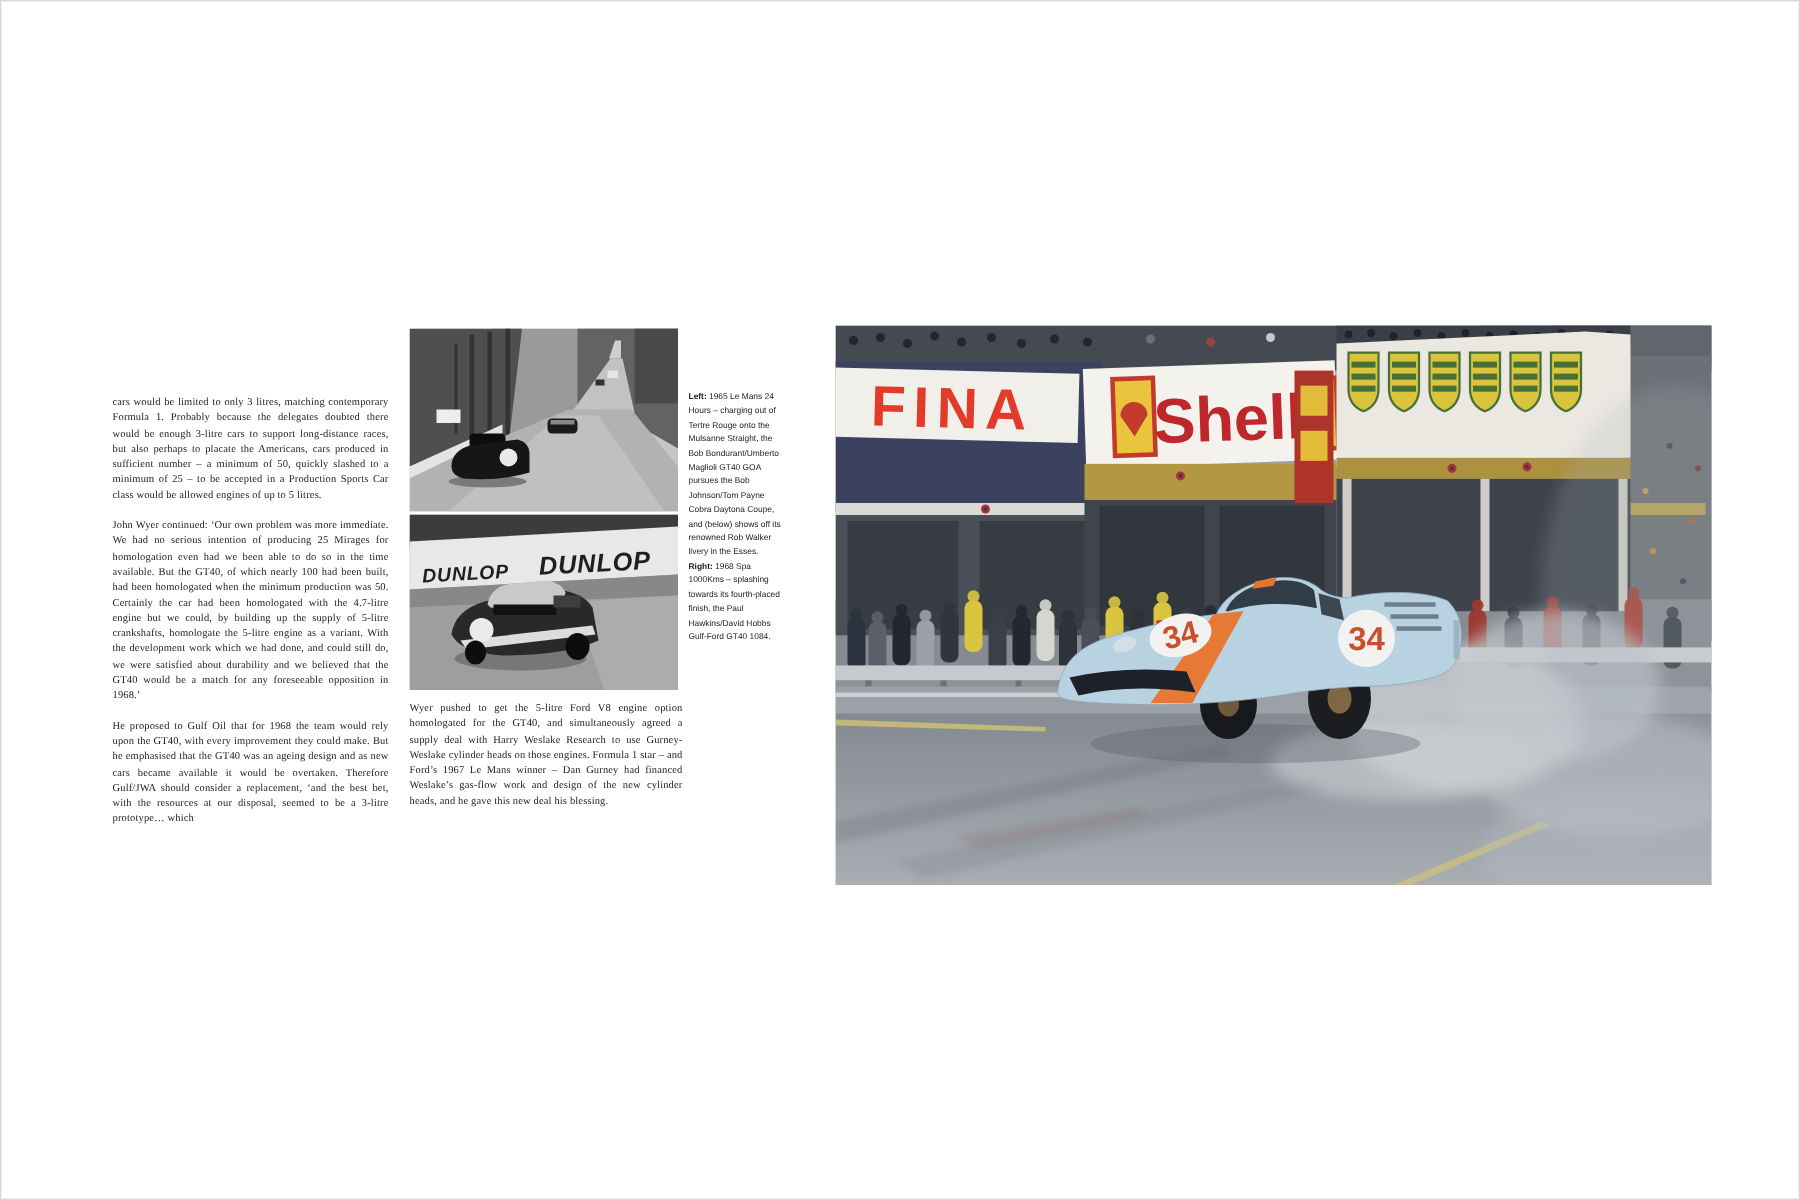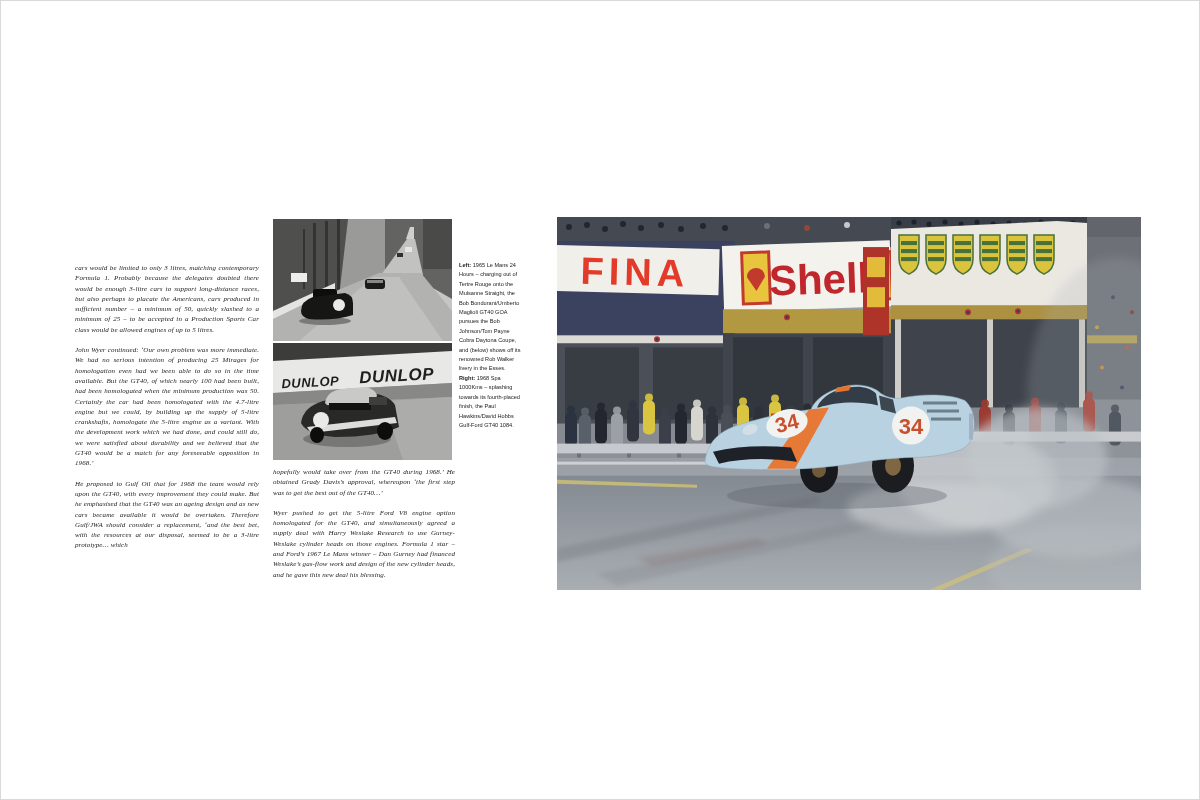"cars would be limited to" .col p { font-style: italic -> none }
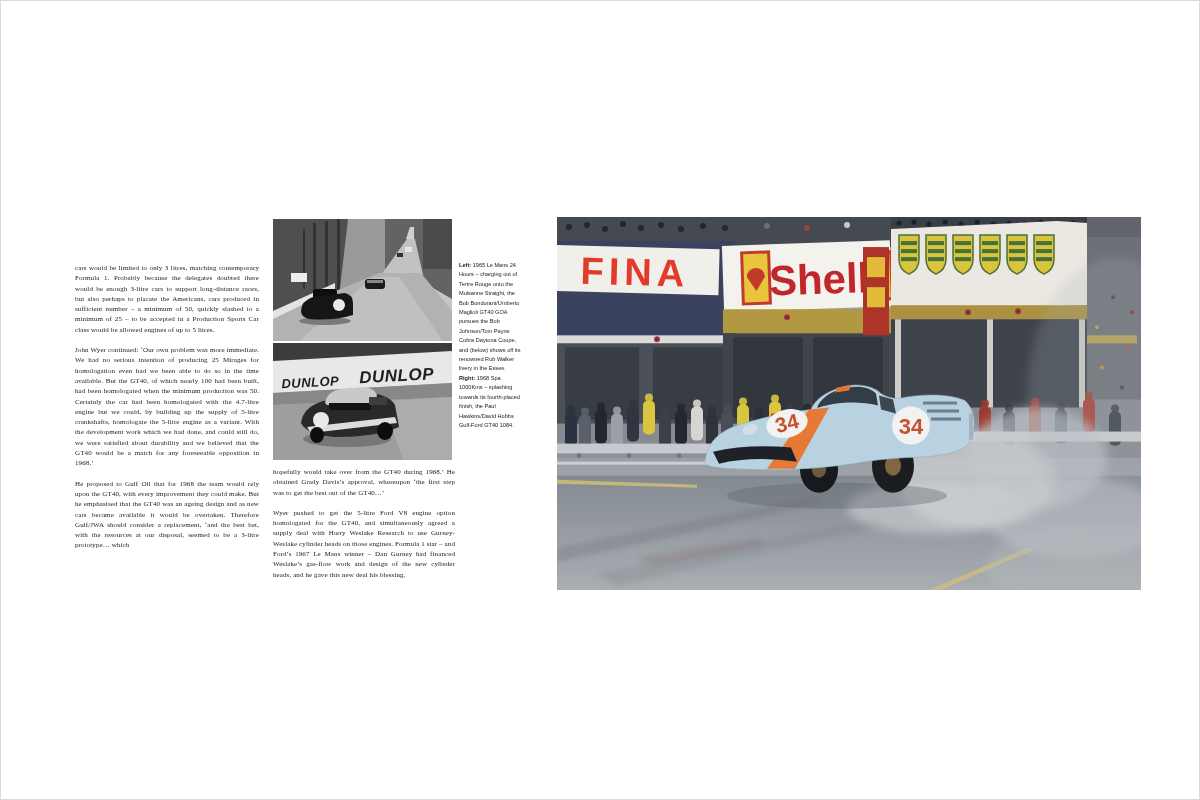"hopefully would take over from" p { html: <p>hopefully would take over from the GT40 during 1968.’ He obtained Grady Davis’s approval, whereupon ‘the first step was to get the best out of the GT40…’</p> -> none }
